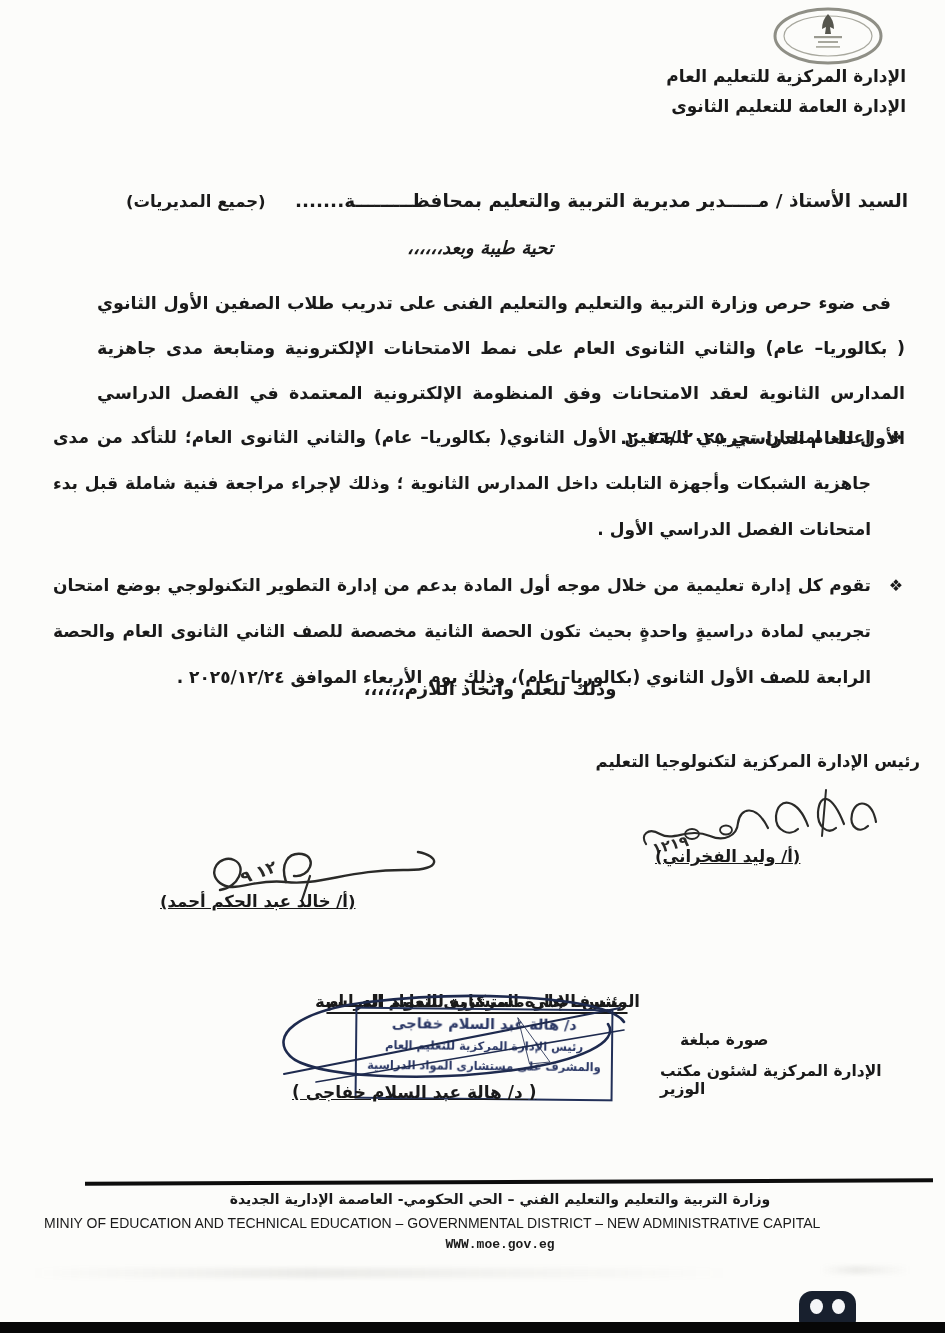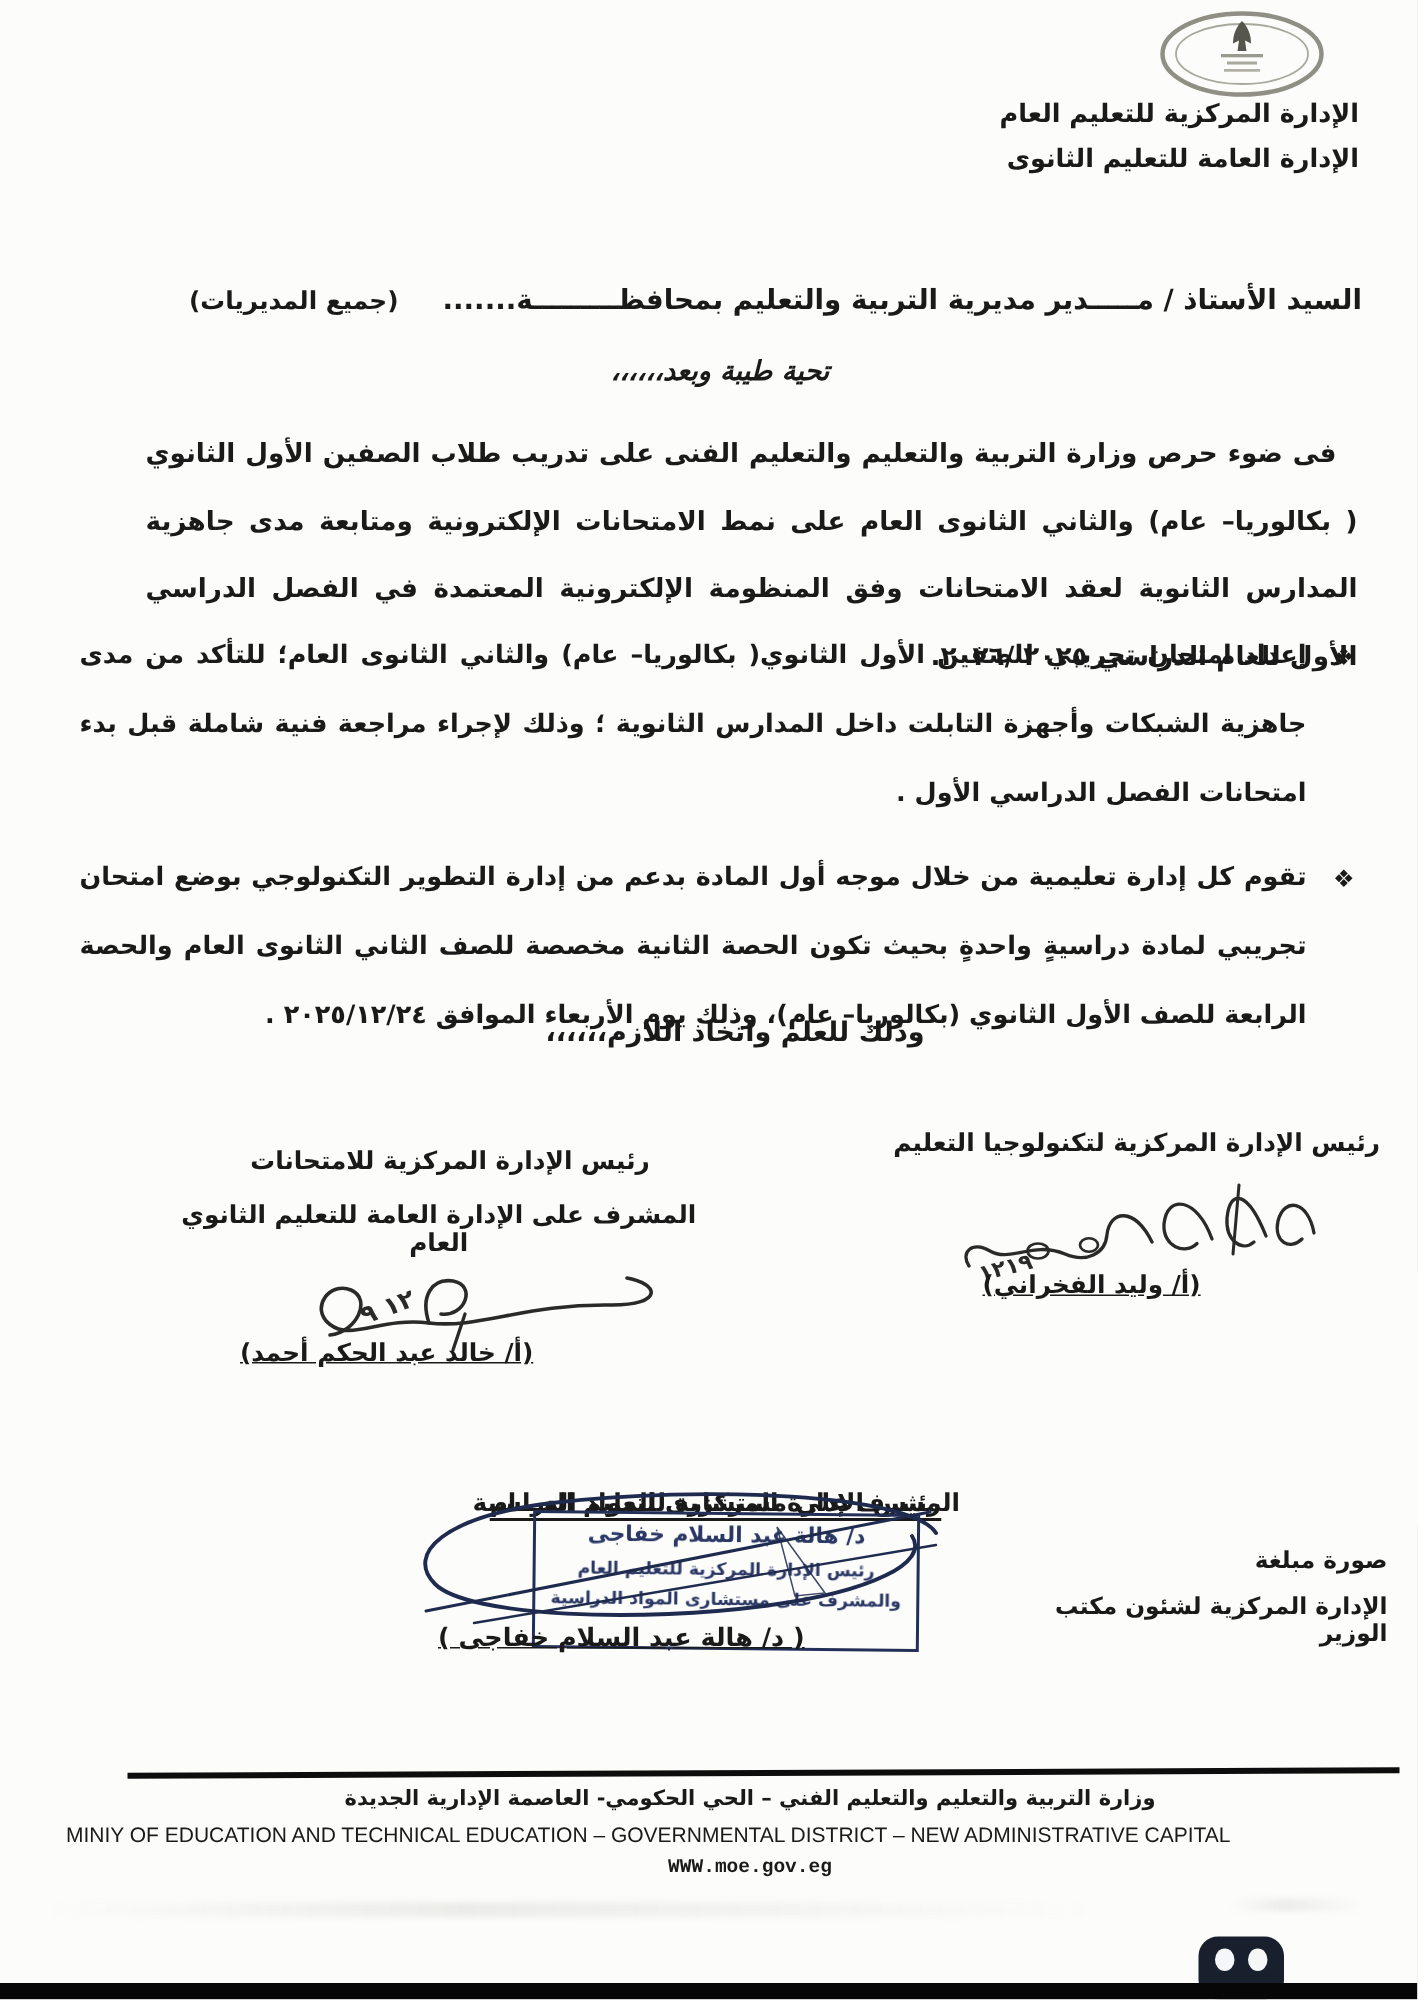"رئيس الإدارة المركزية للامتحانات" div.abs { html: <div>رئيس الإدارة المركزية للامتحانات</div> -> none }
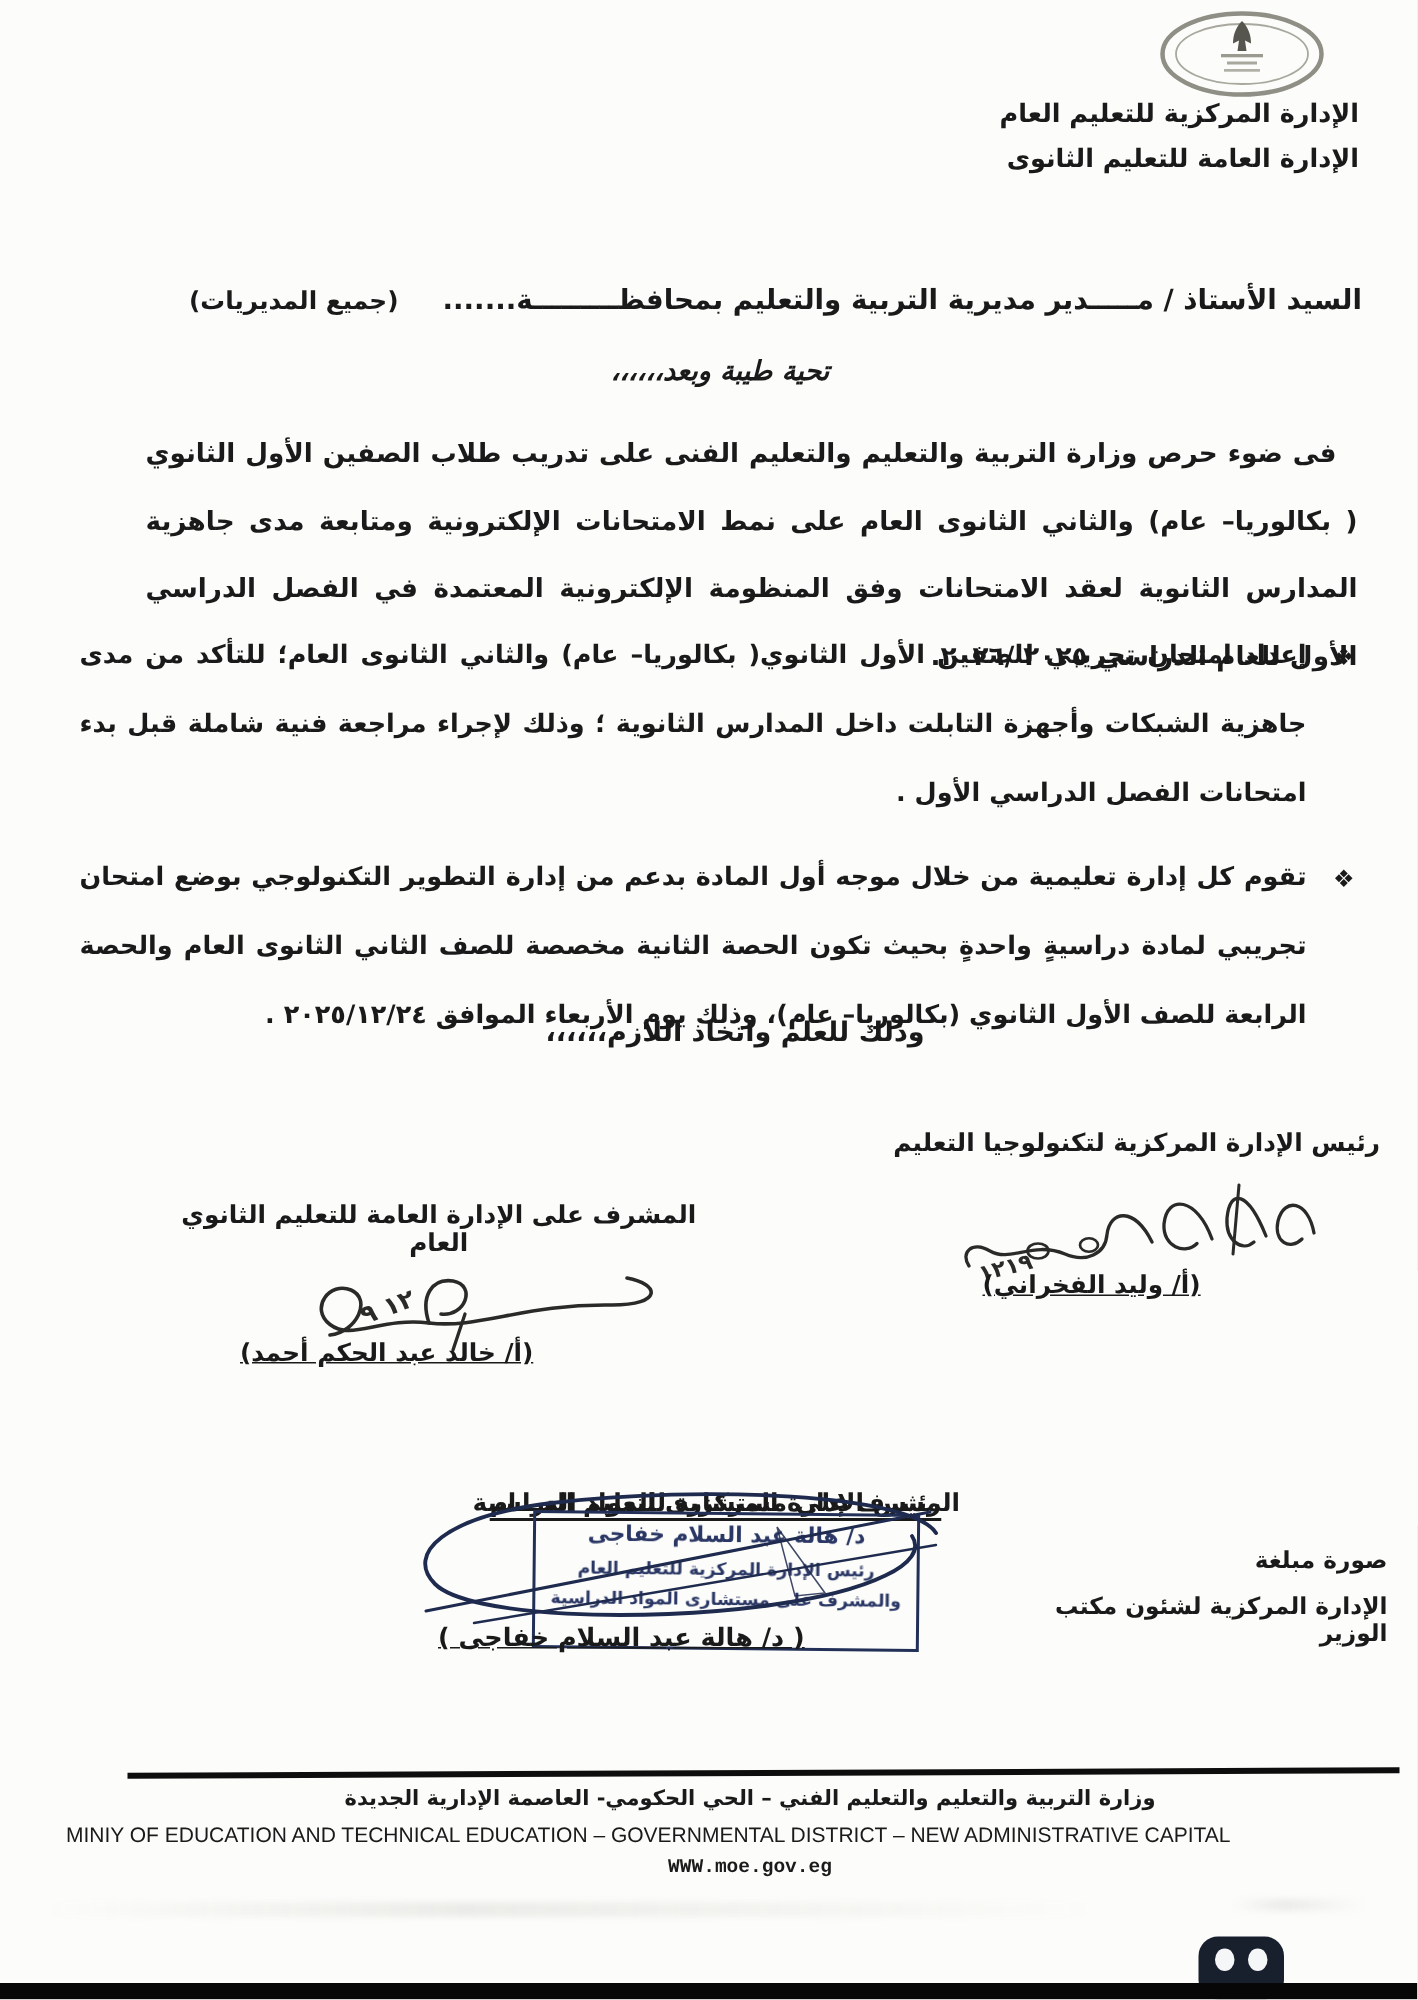"المشرف على الإدارة العامة للتعليم" div.abs { html: <div>المشرف على الإدارة العامة للتعليم الثانوي العام</div> -> none }
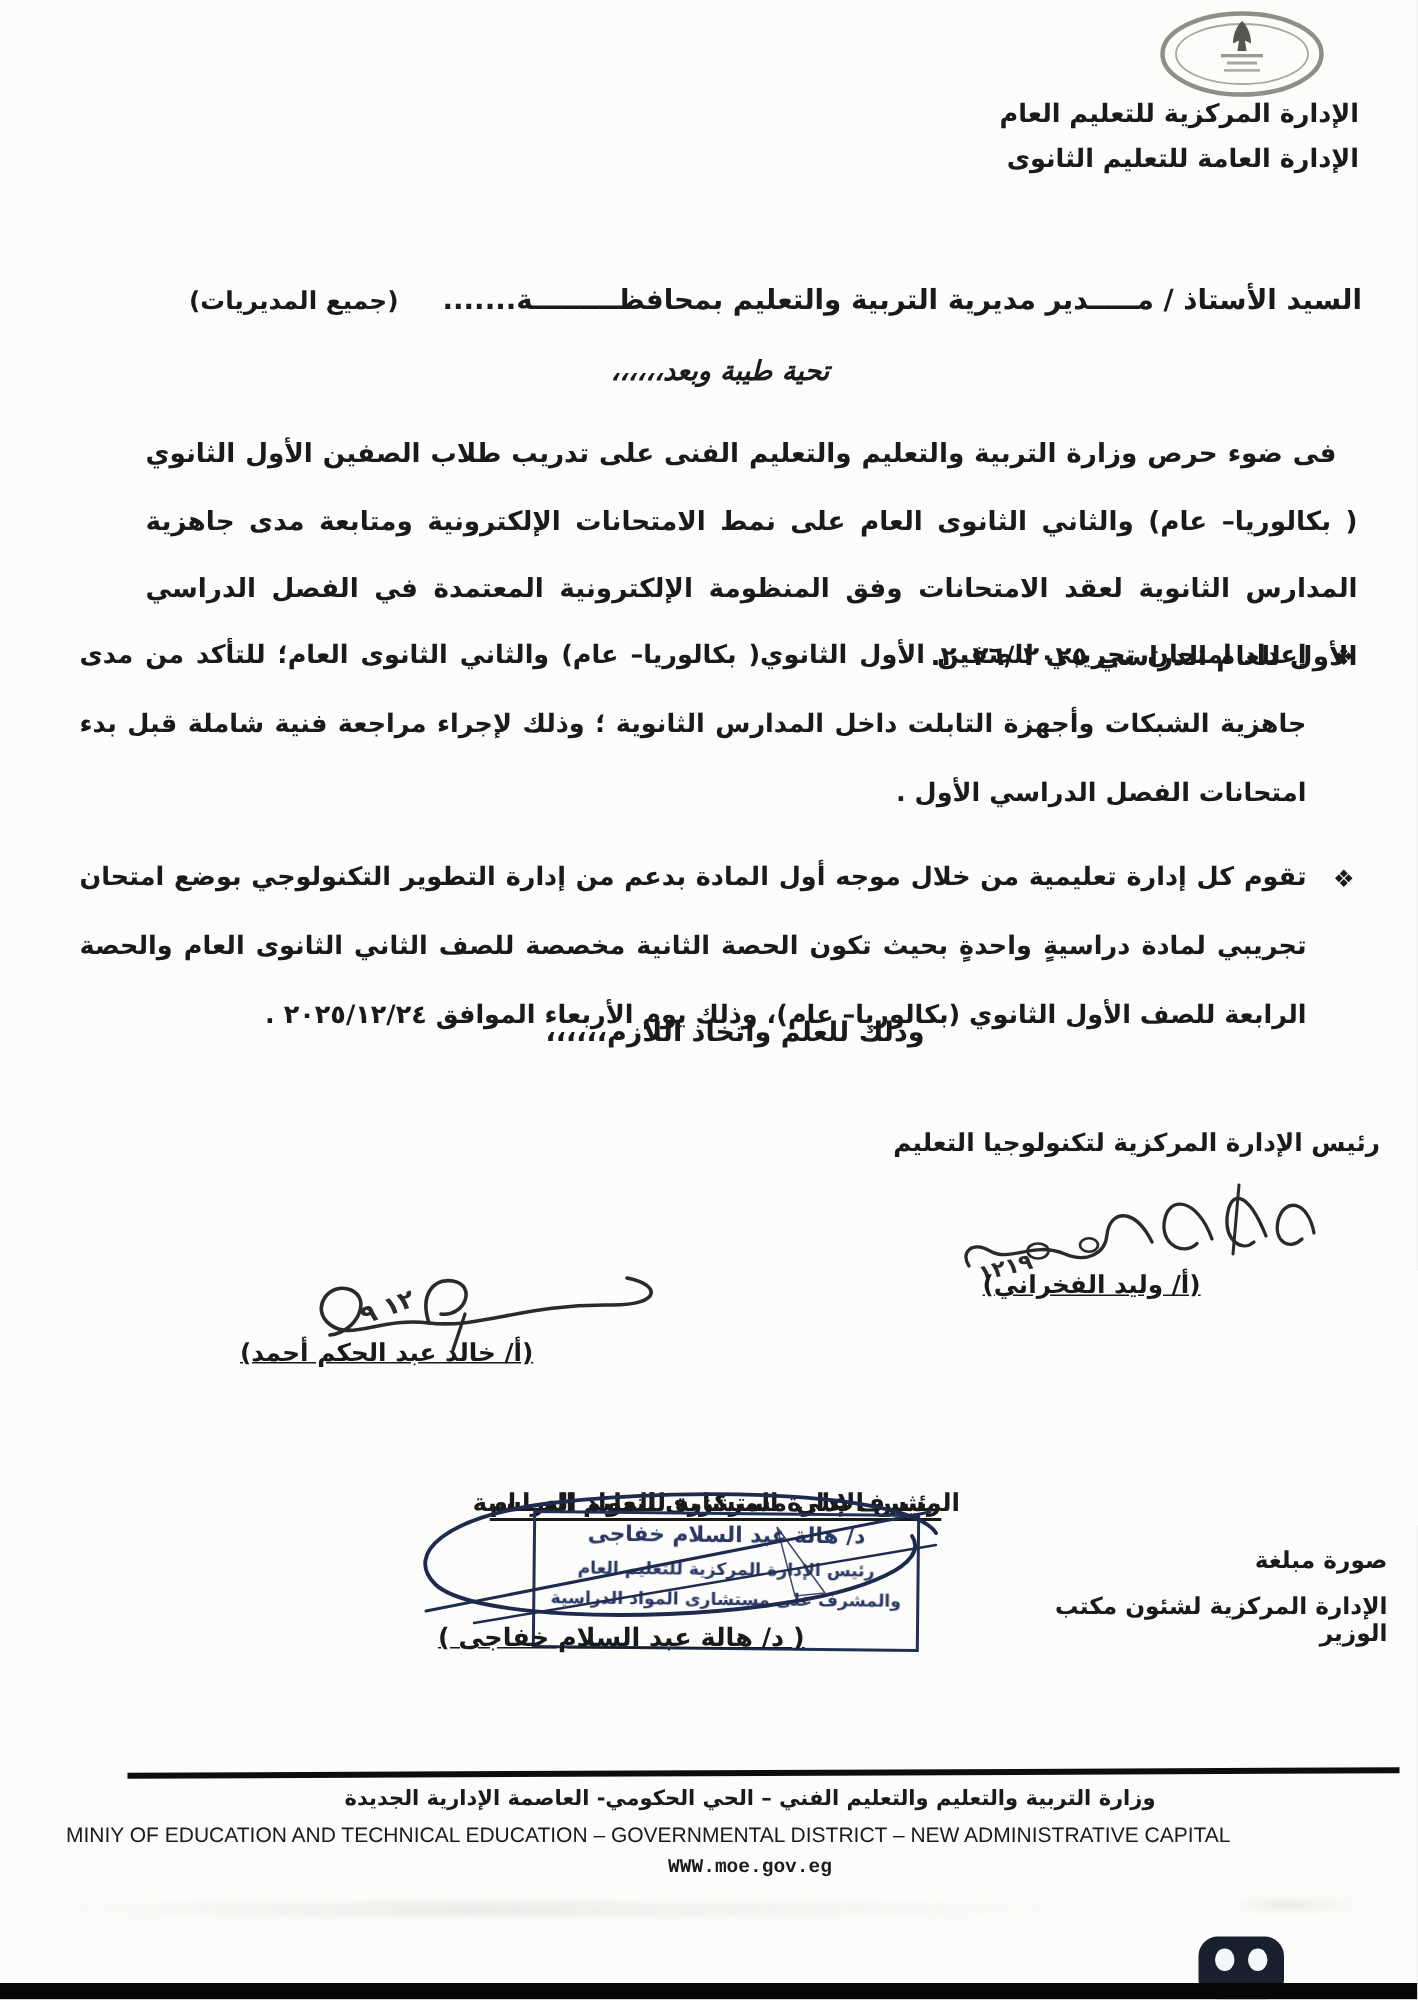"صورة مبلغة" .cc { text-align: right -> left }
